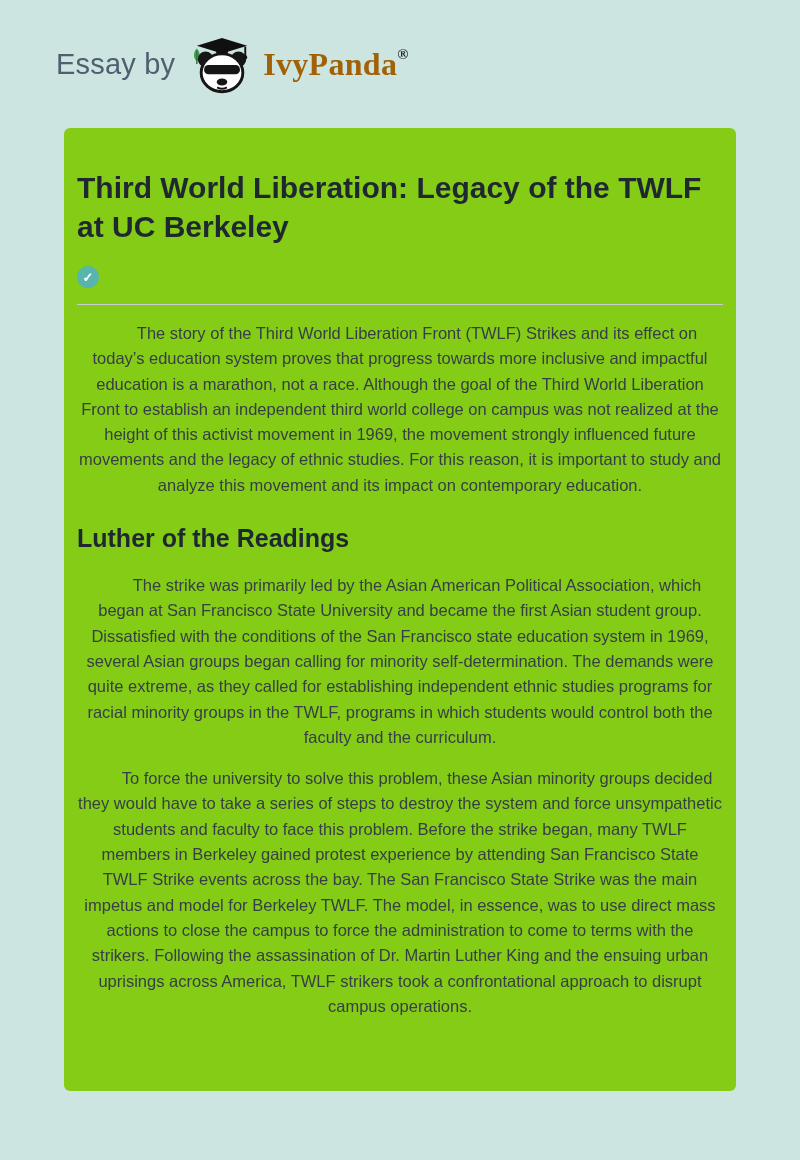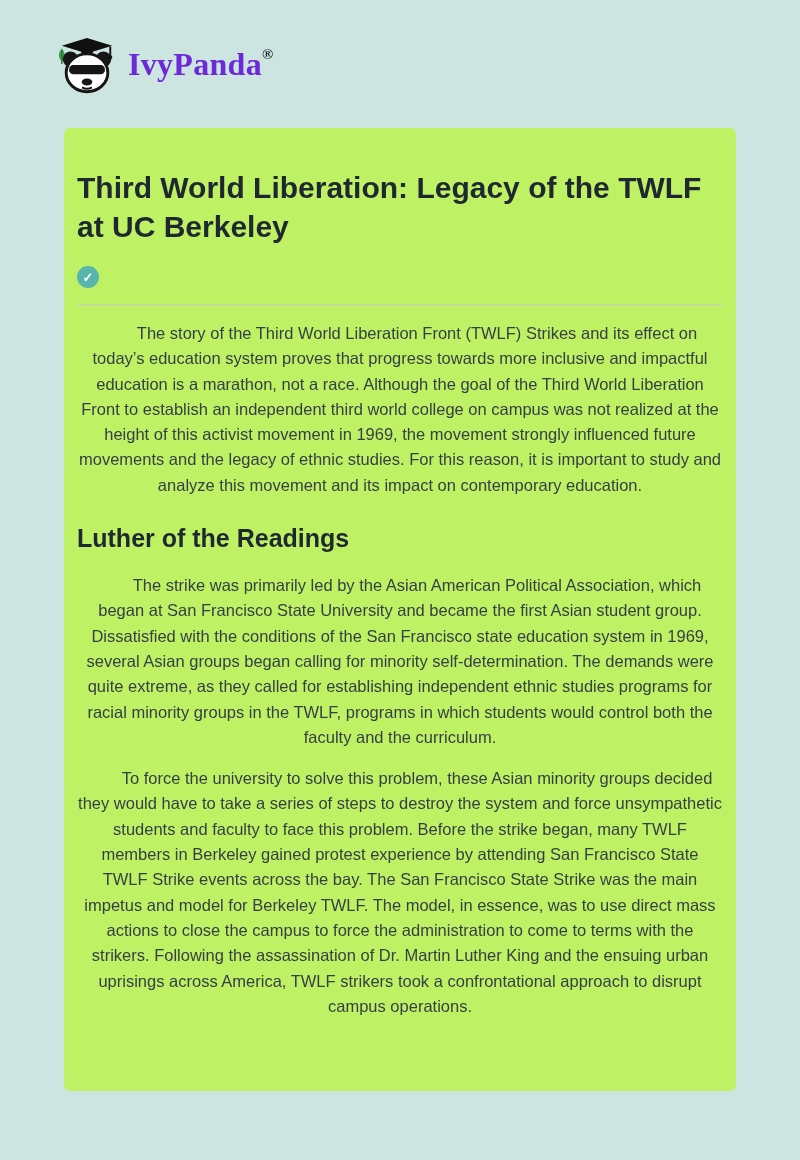"Essay by" span.essay-by { html: none -> <span>Essay by</span> }
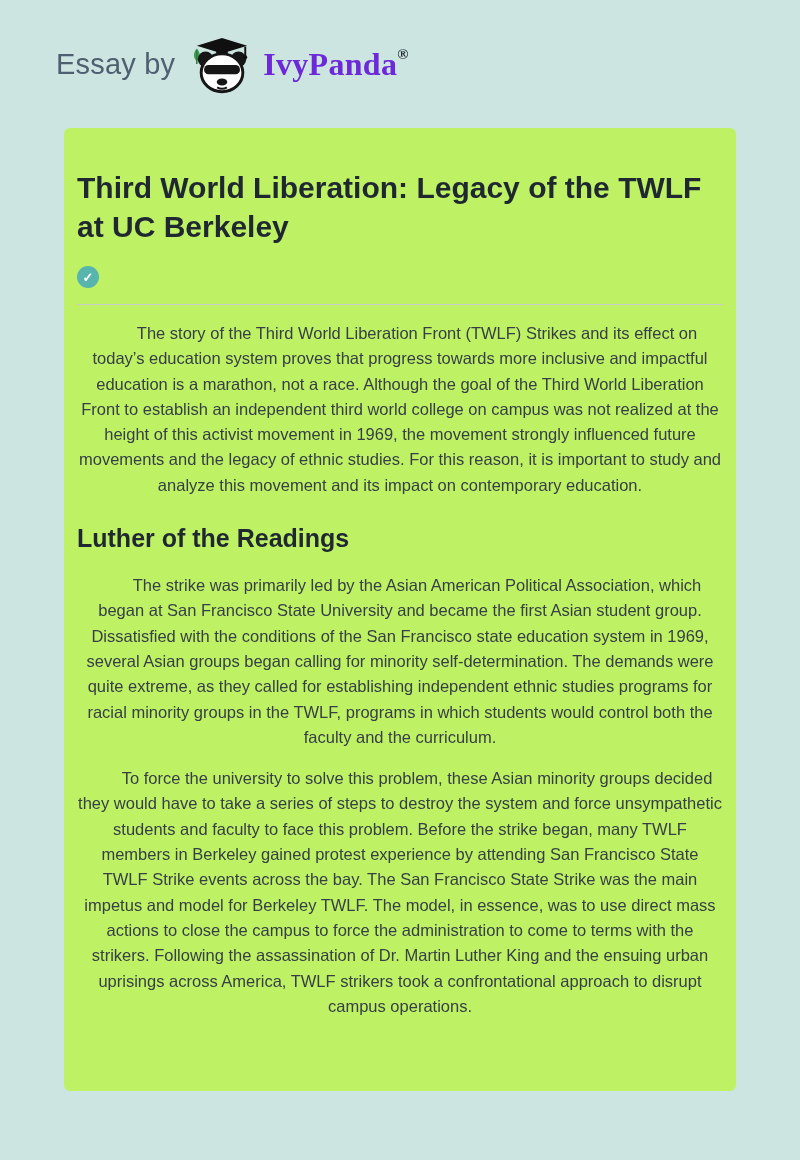"IvyPanda" .brand-name { color: #6d28d9 -> #a16207 }
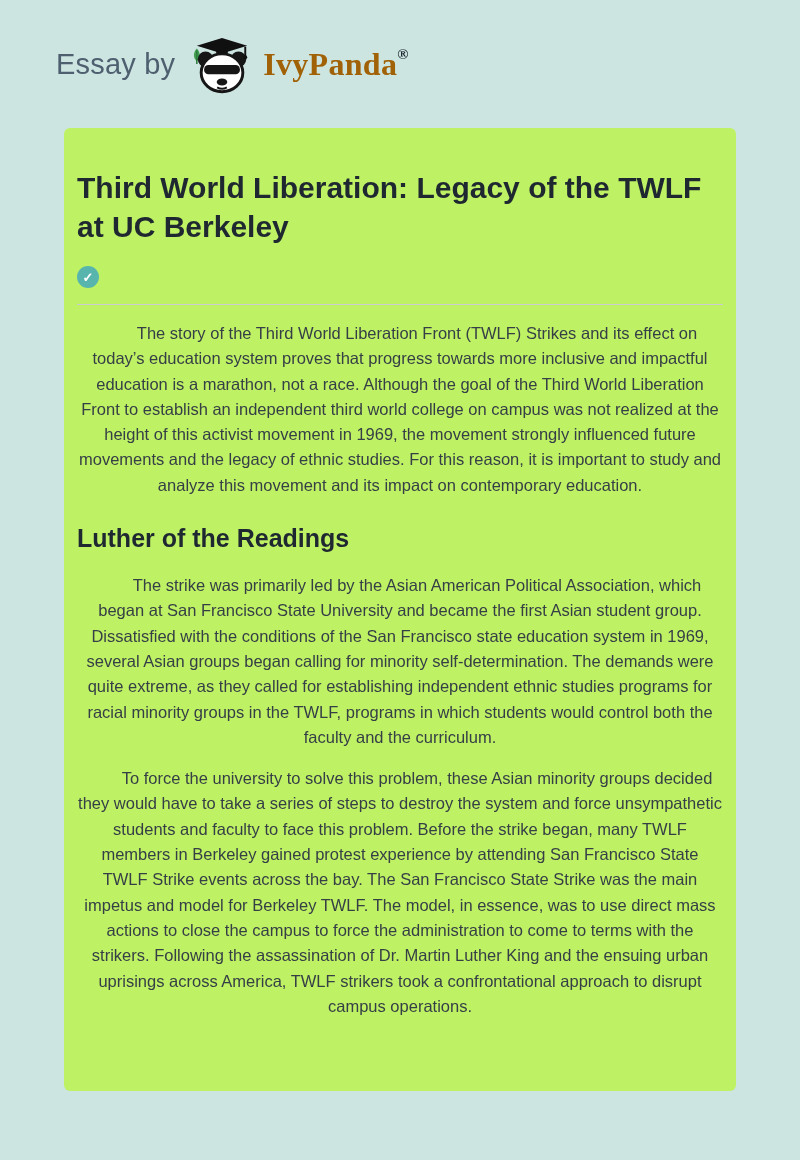"Third World Liberation: Legacy of" .card { background: #bef264 -> #84cc16 }
